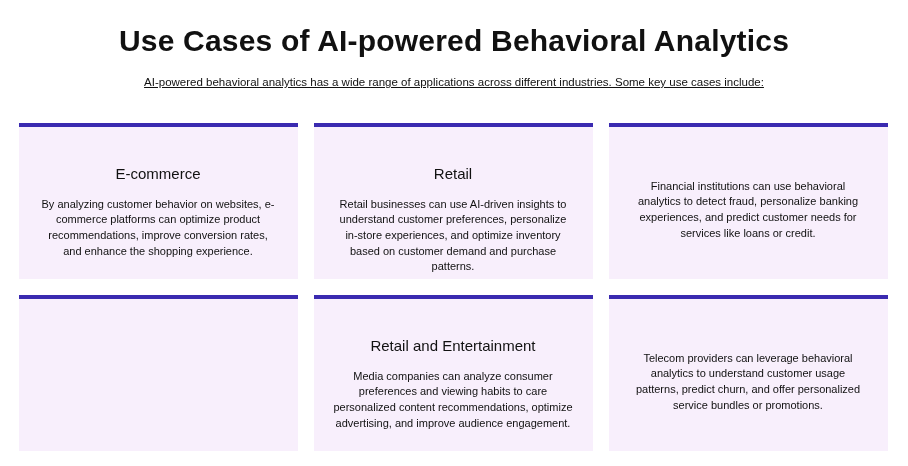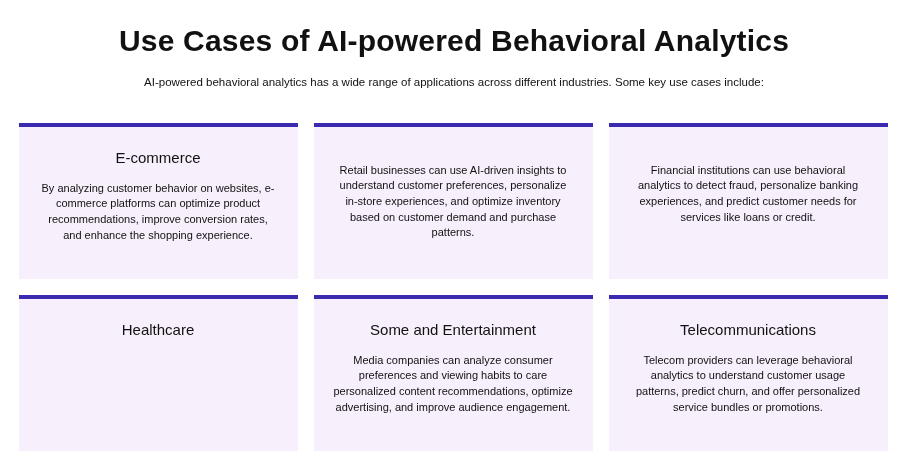"AI-powered behavioral analytics has a" .page-subtitle { text-decoration: none -> underline }
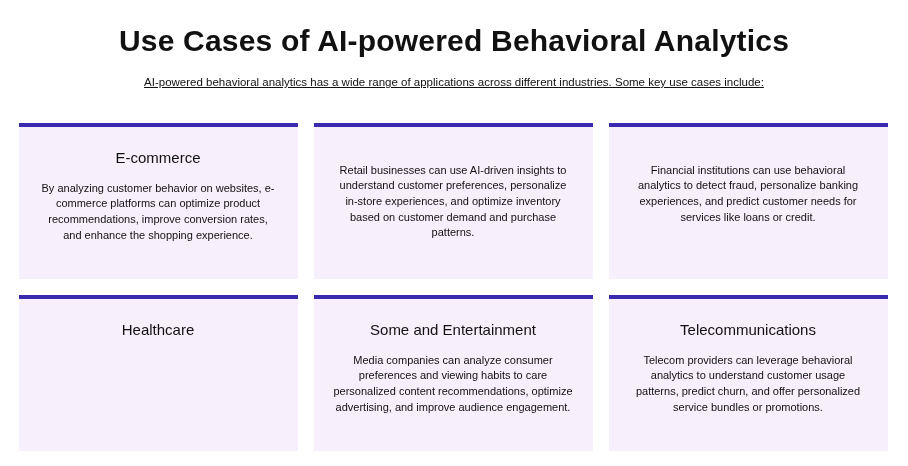"E-commerce" .card { padding: 22px 20px 0 19px -> 38px 20px 0 19px }
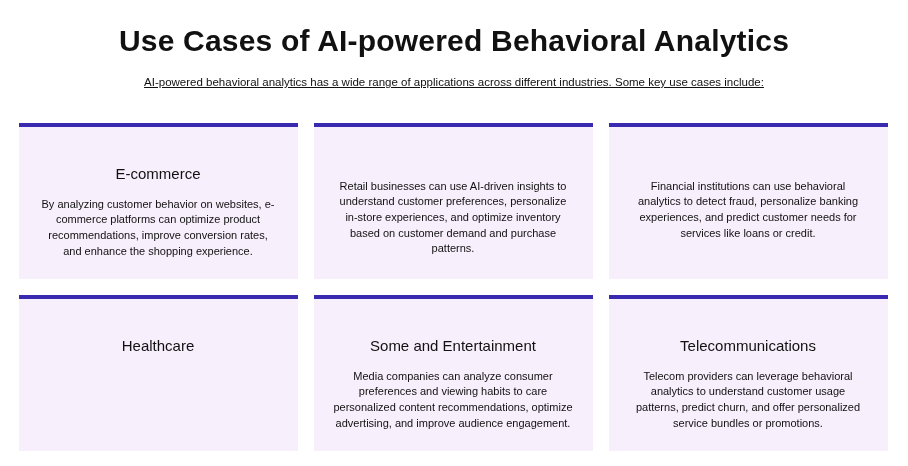"Retail" h2.card-title { html: none -> <h2>Retail</h2> }
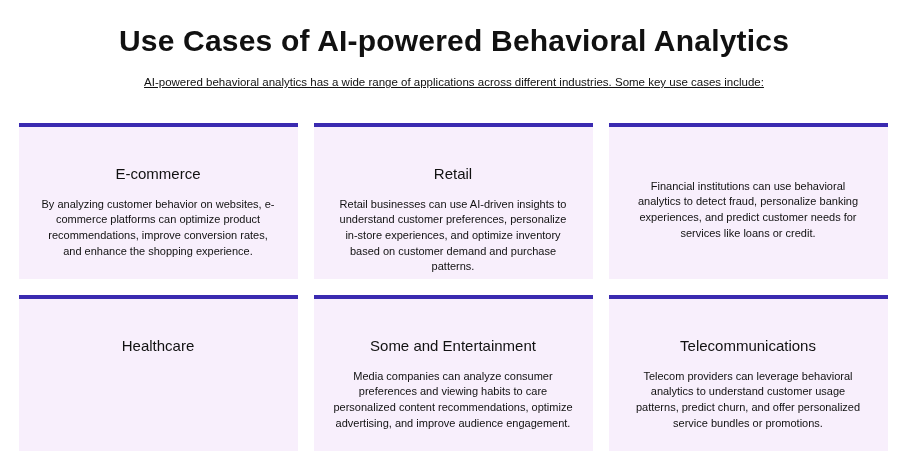"Healthcare" h2.card-title { html: <h2>Healthcare</h2> -> none }
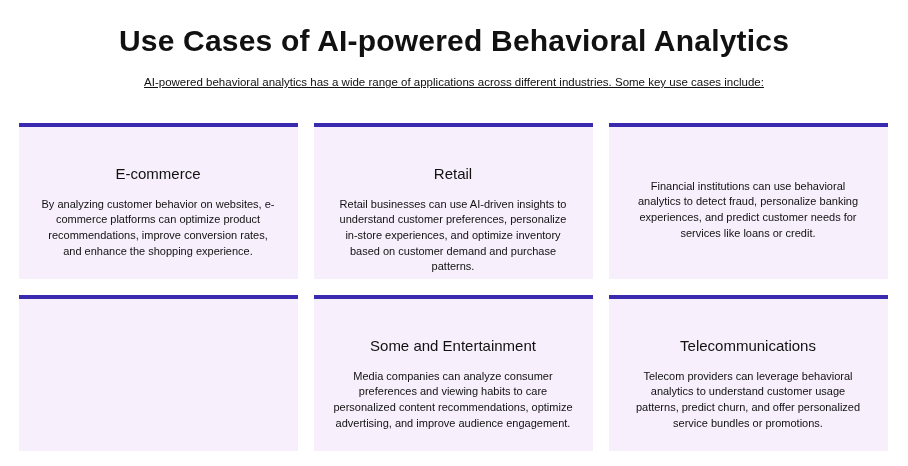"Some and Entertainment" h2.card-title { text: Some -> Retail }
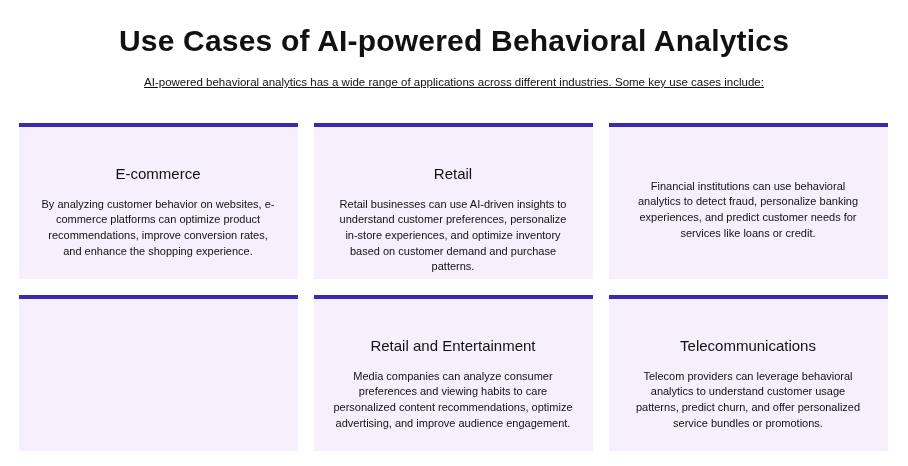"Telecommunications" h2.card-title { html: <h2>Telecommunications</h2> -> none }
